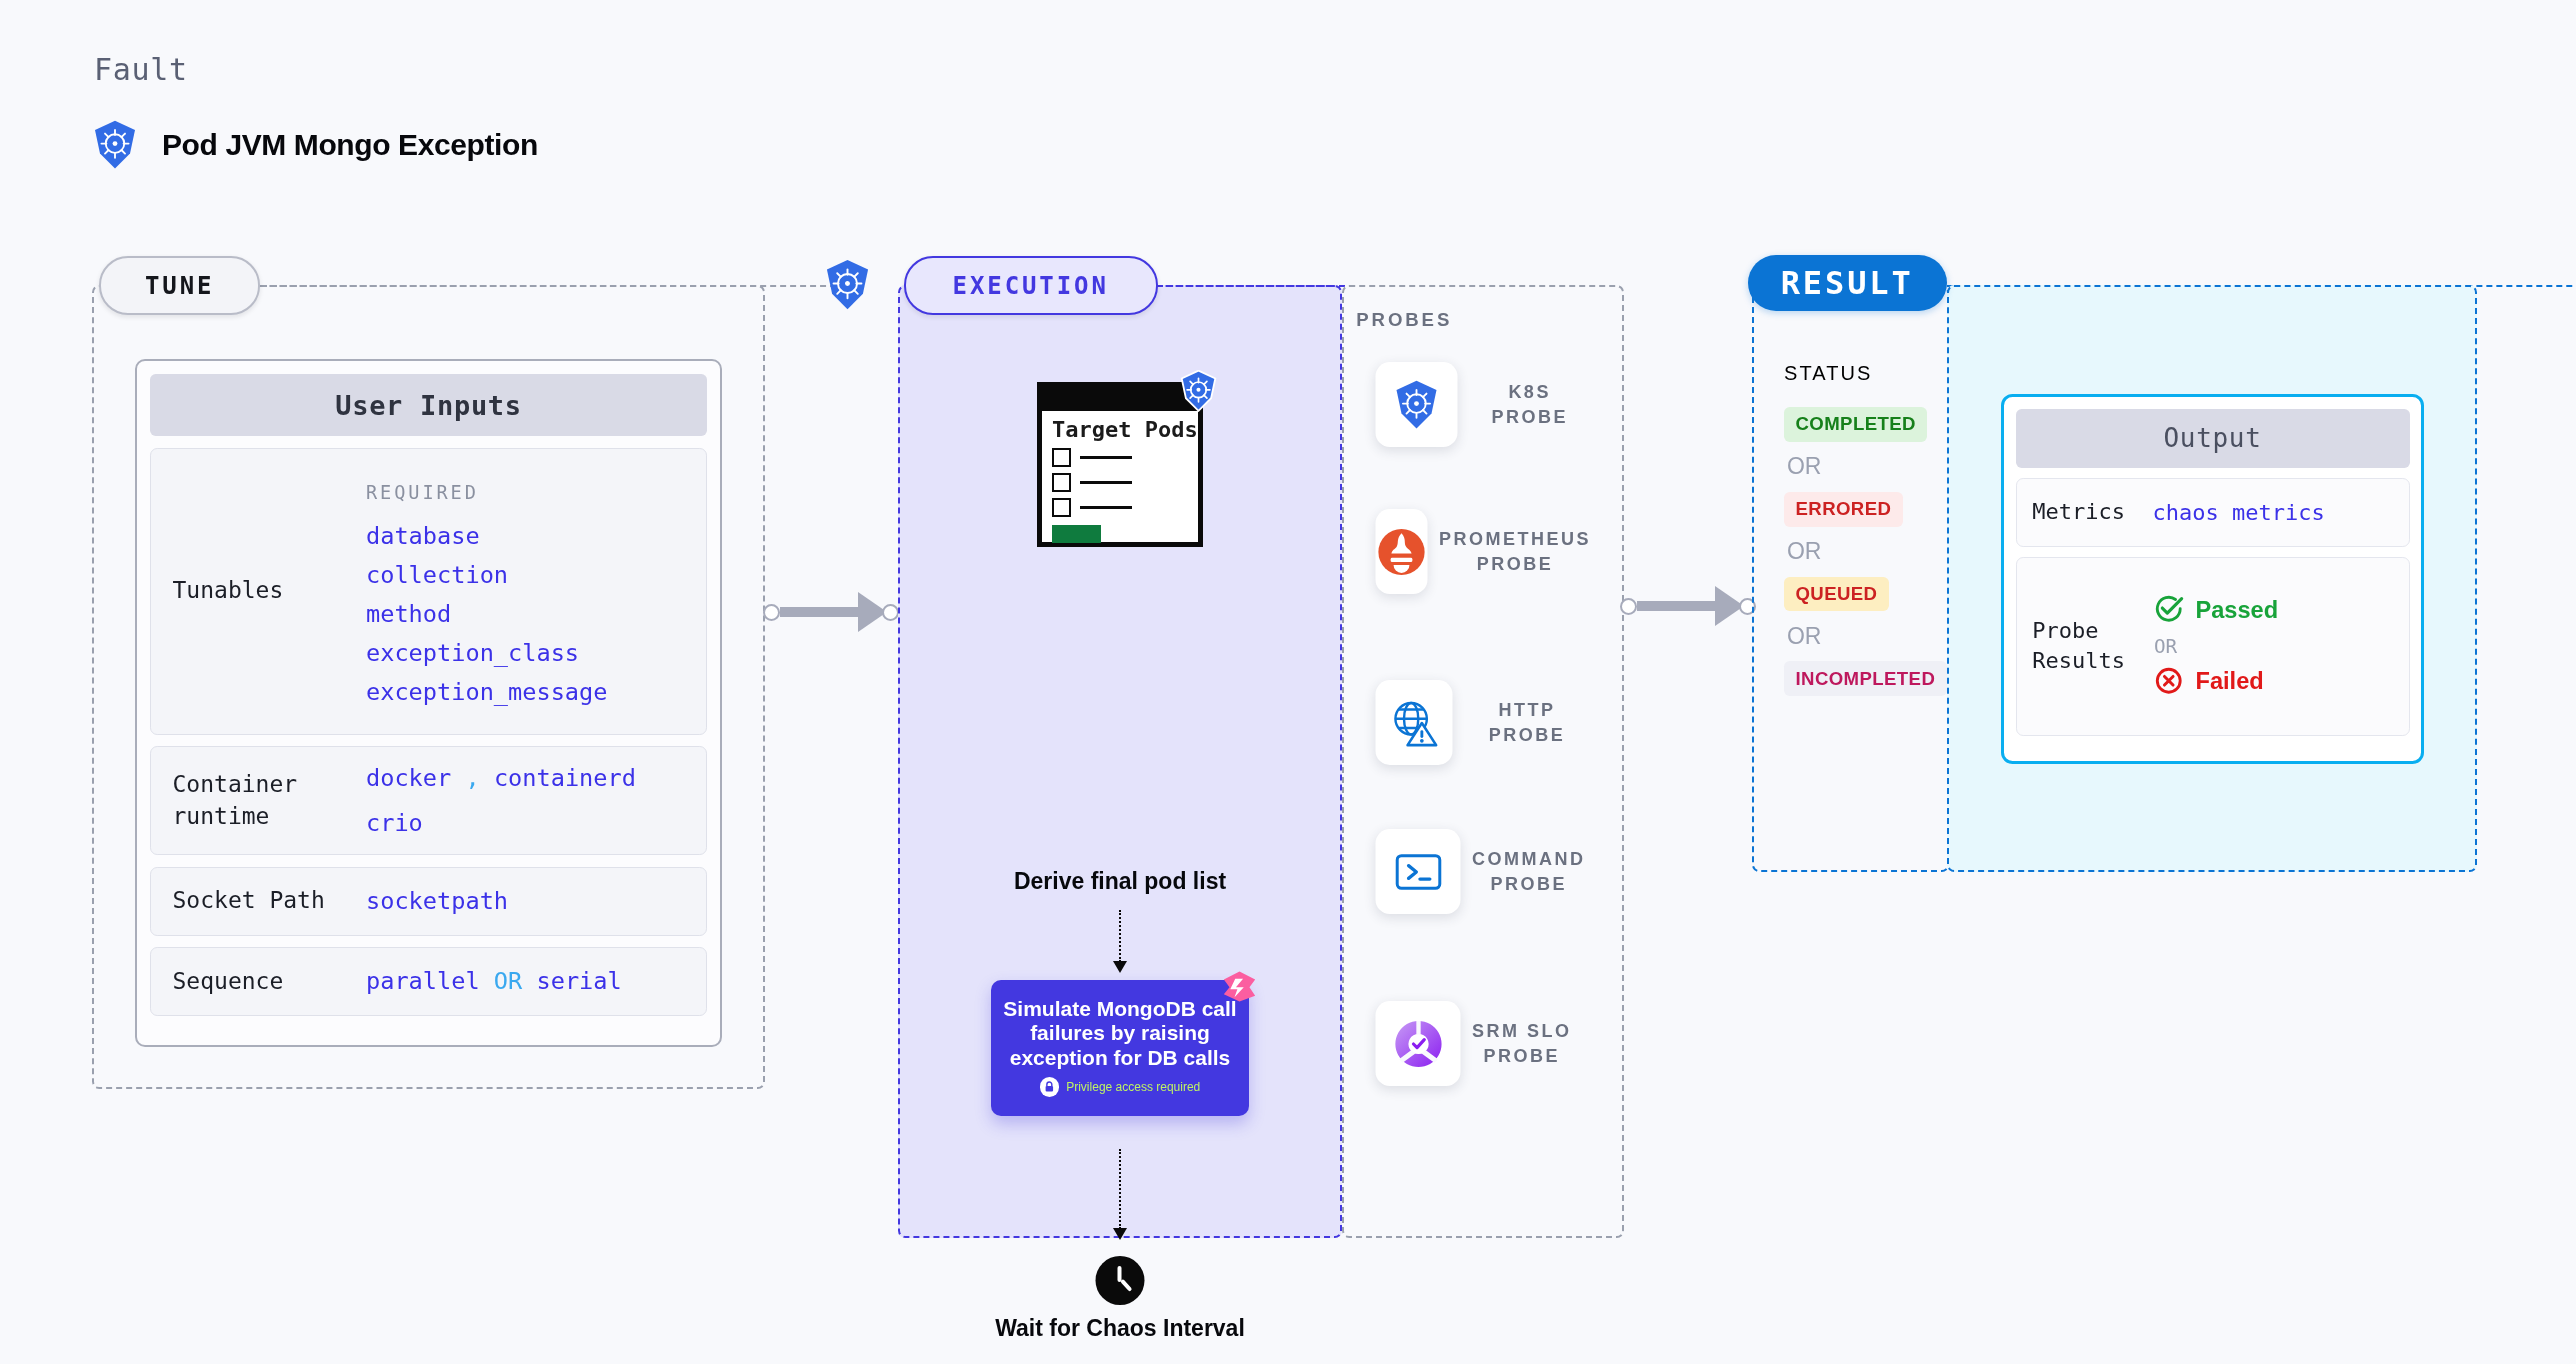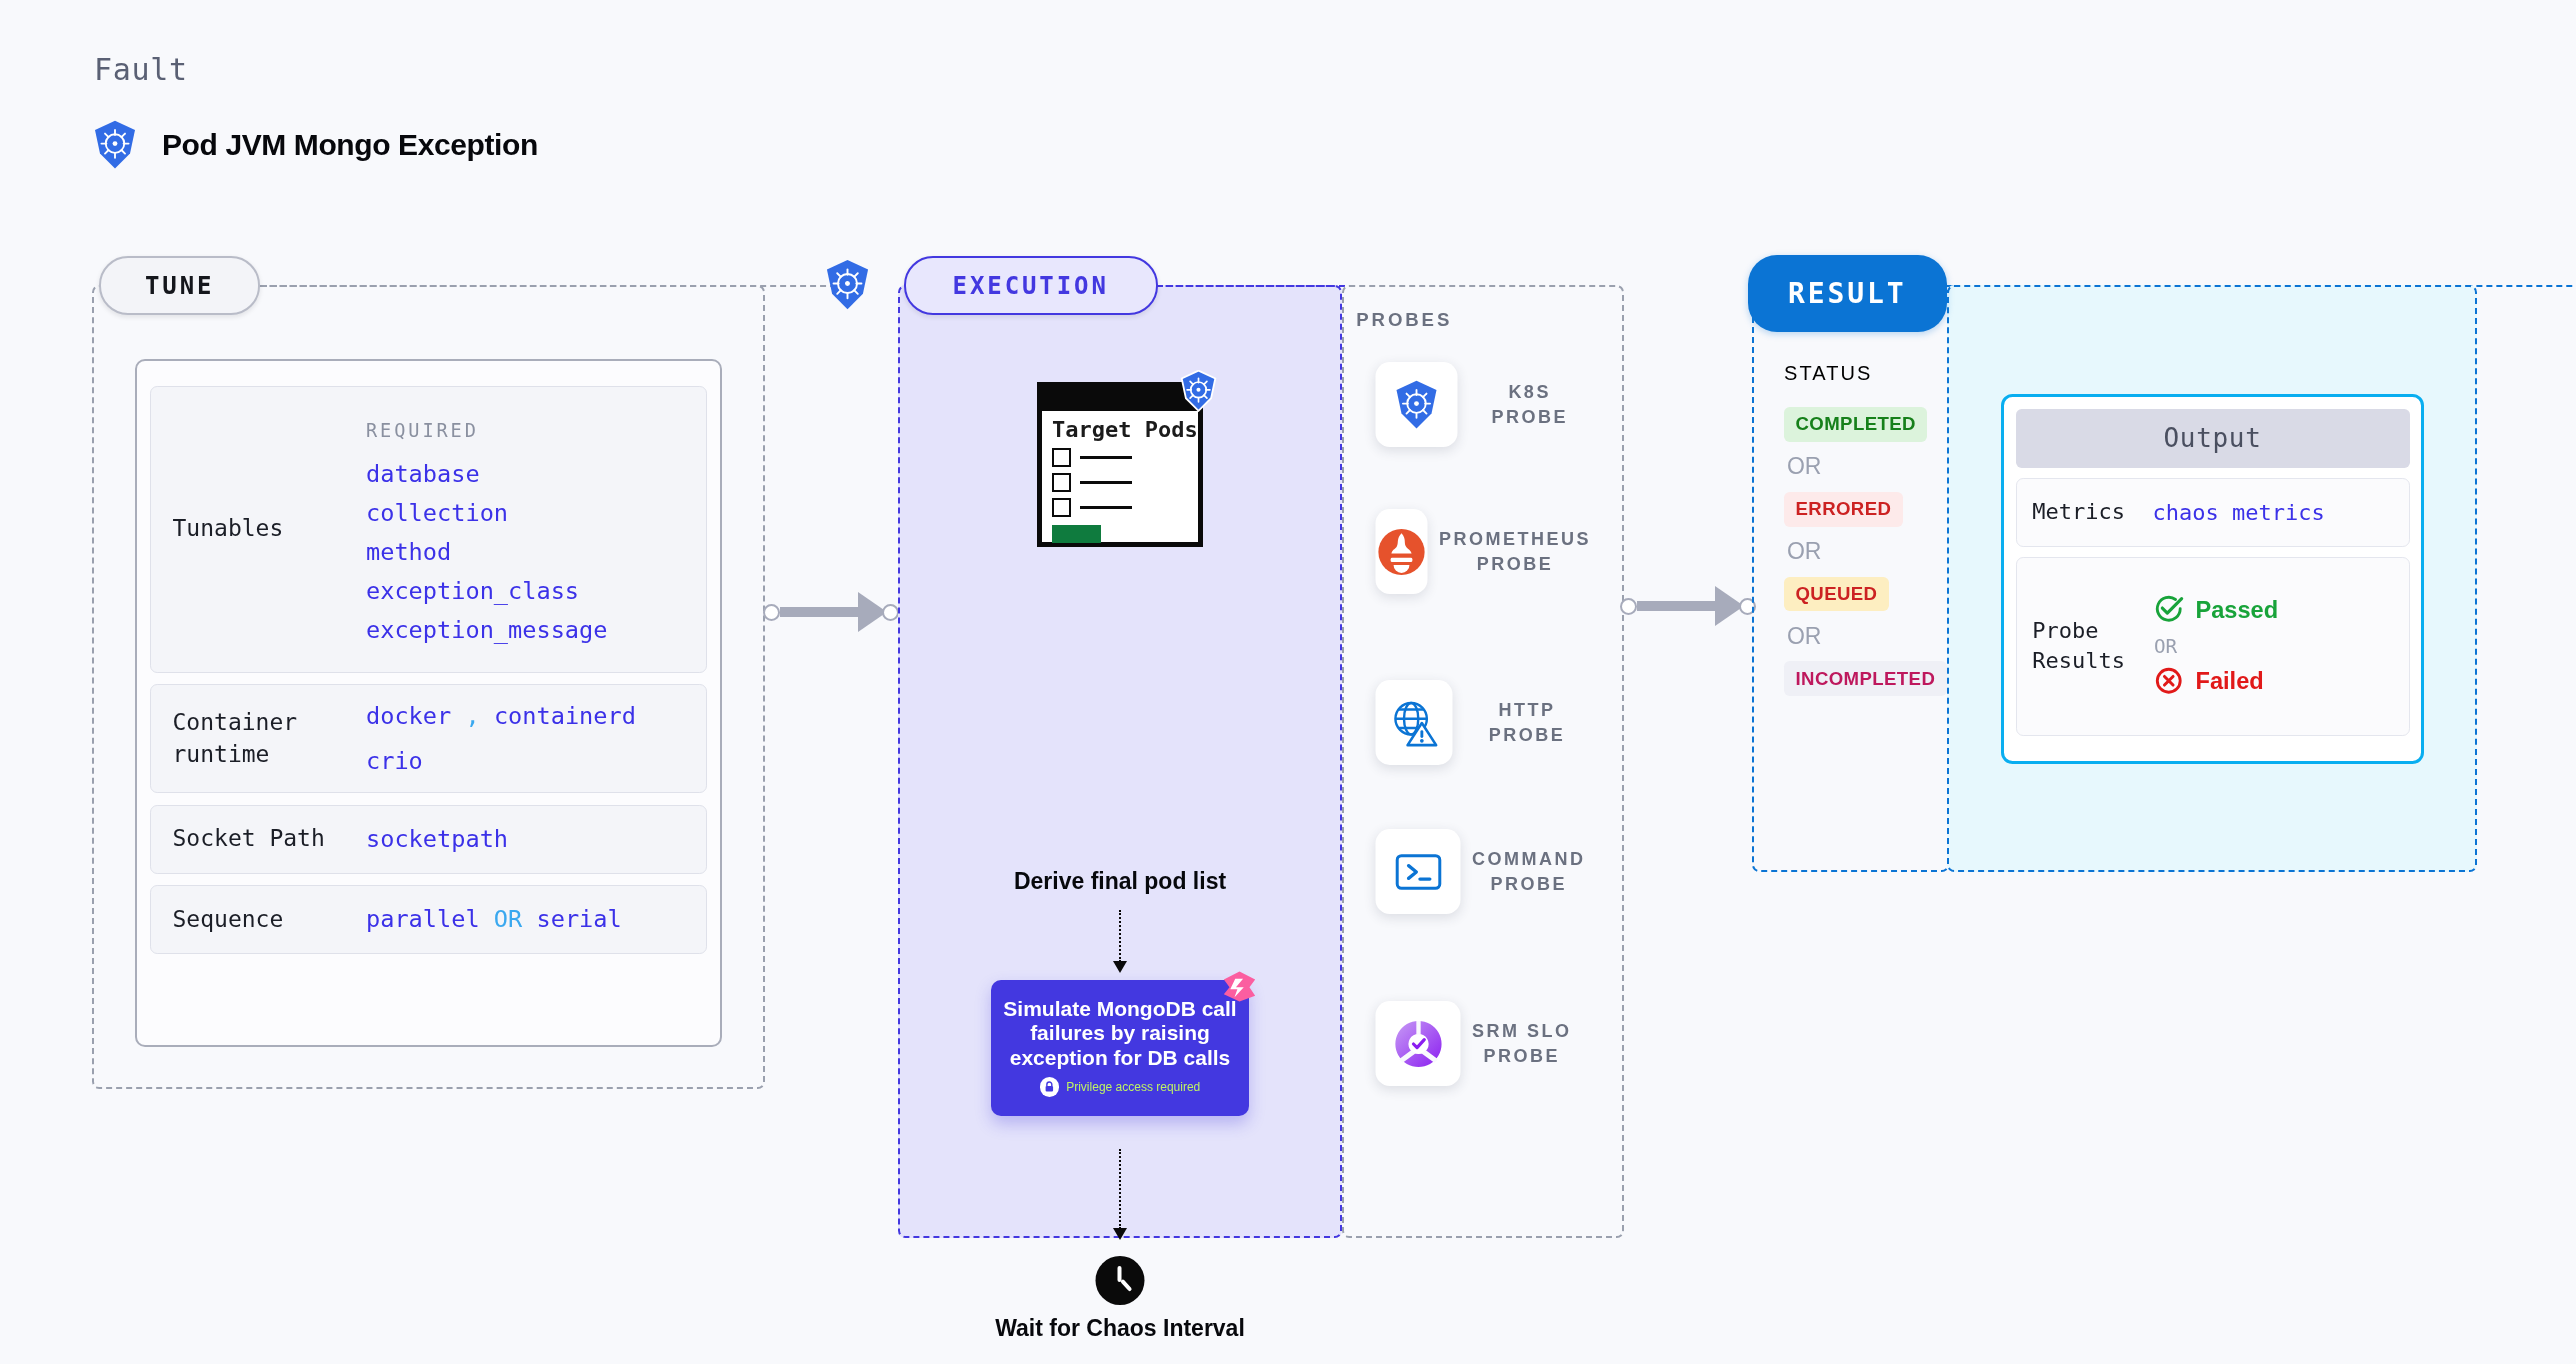"RESULT" #result-pill { font-size: 28px -> 32px; height: 77px -> 56px }
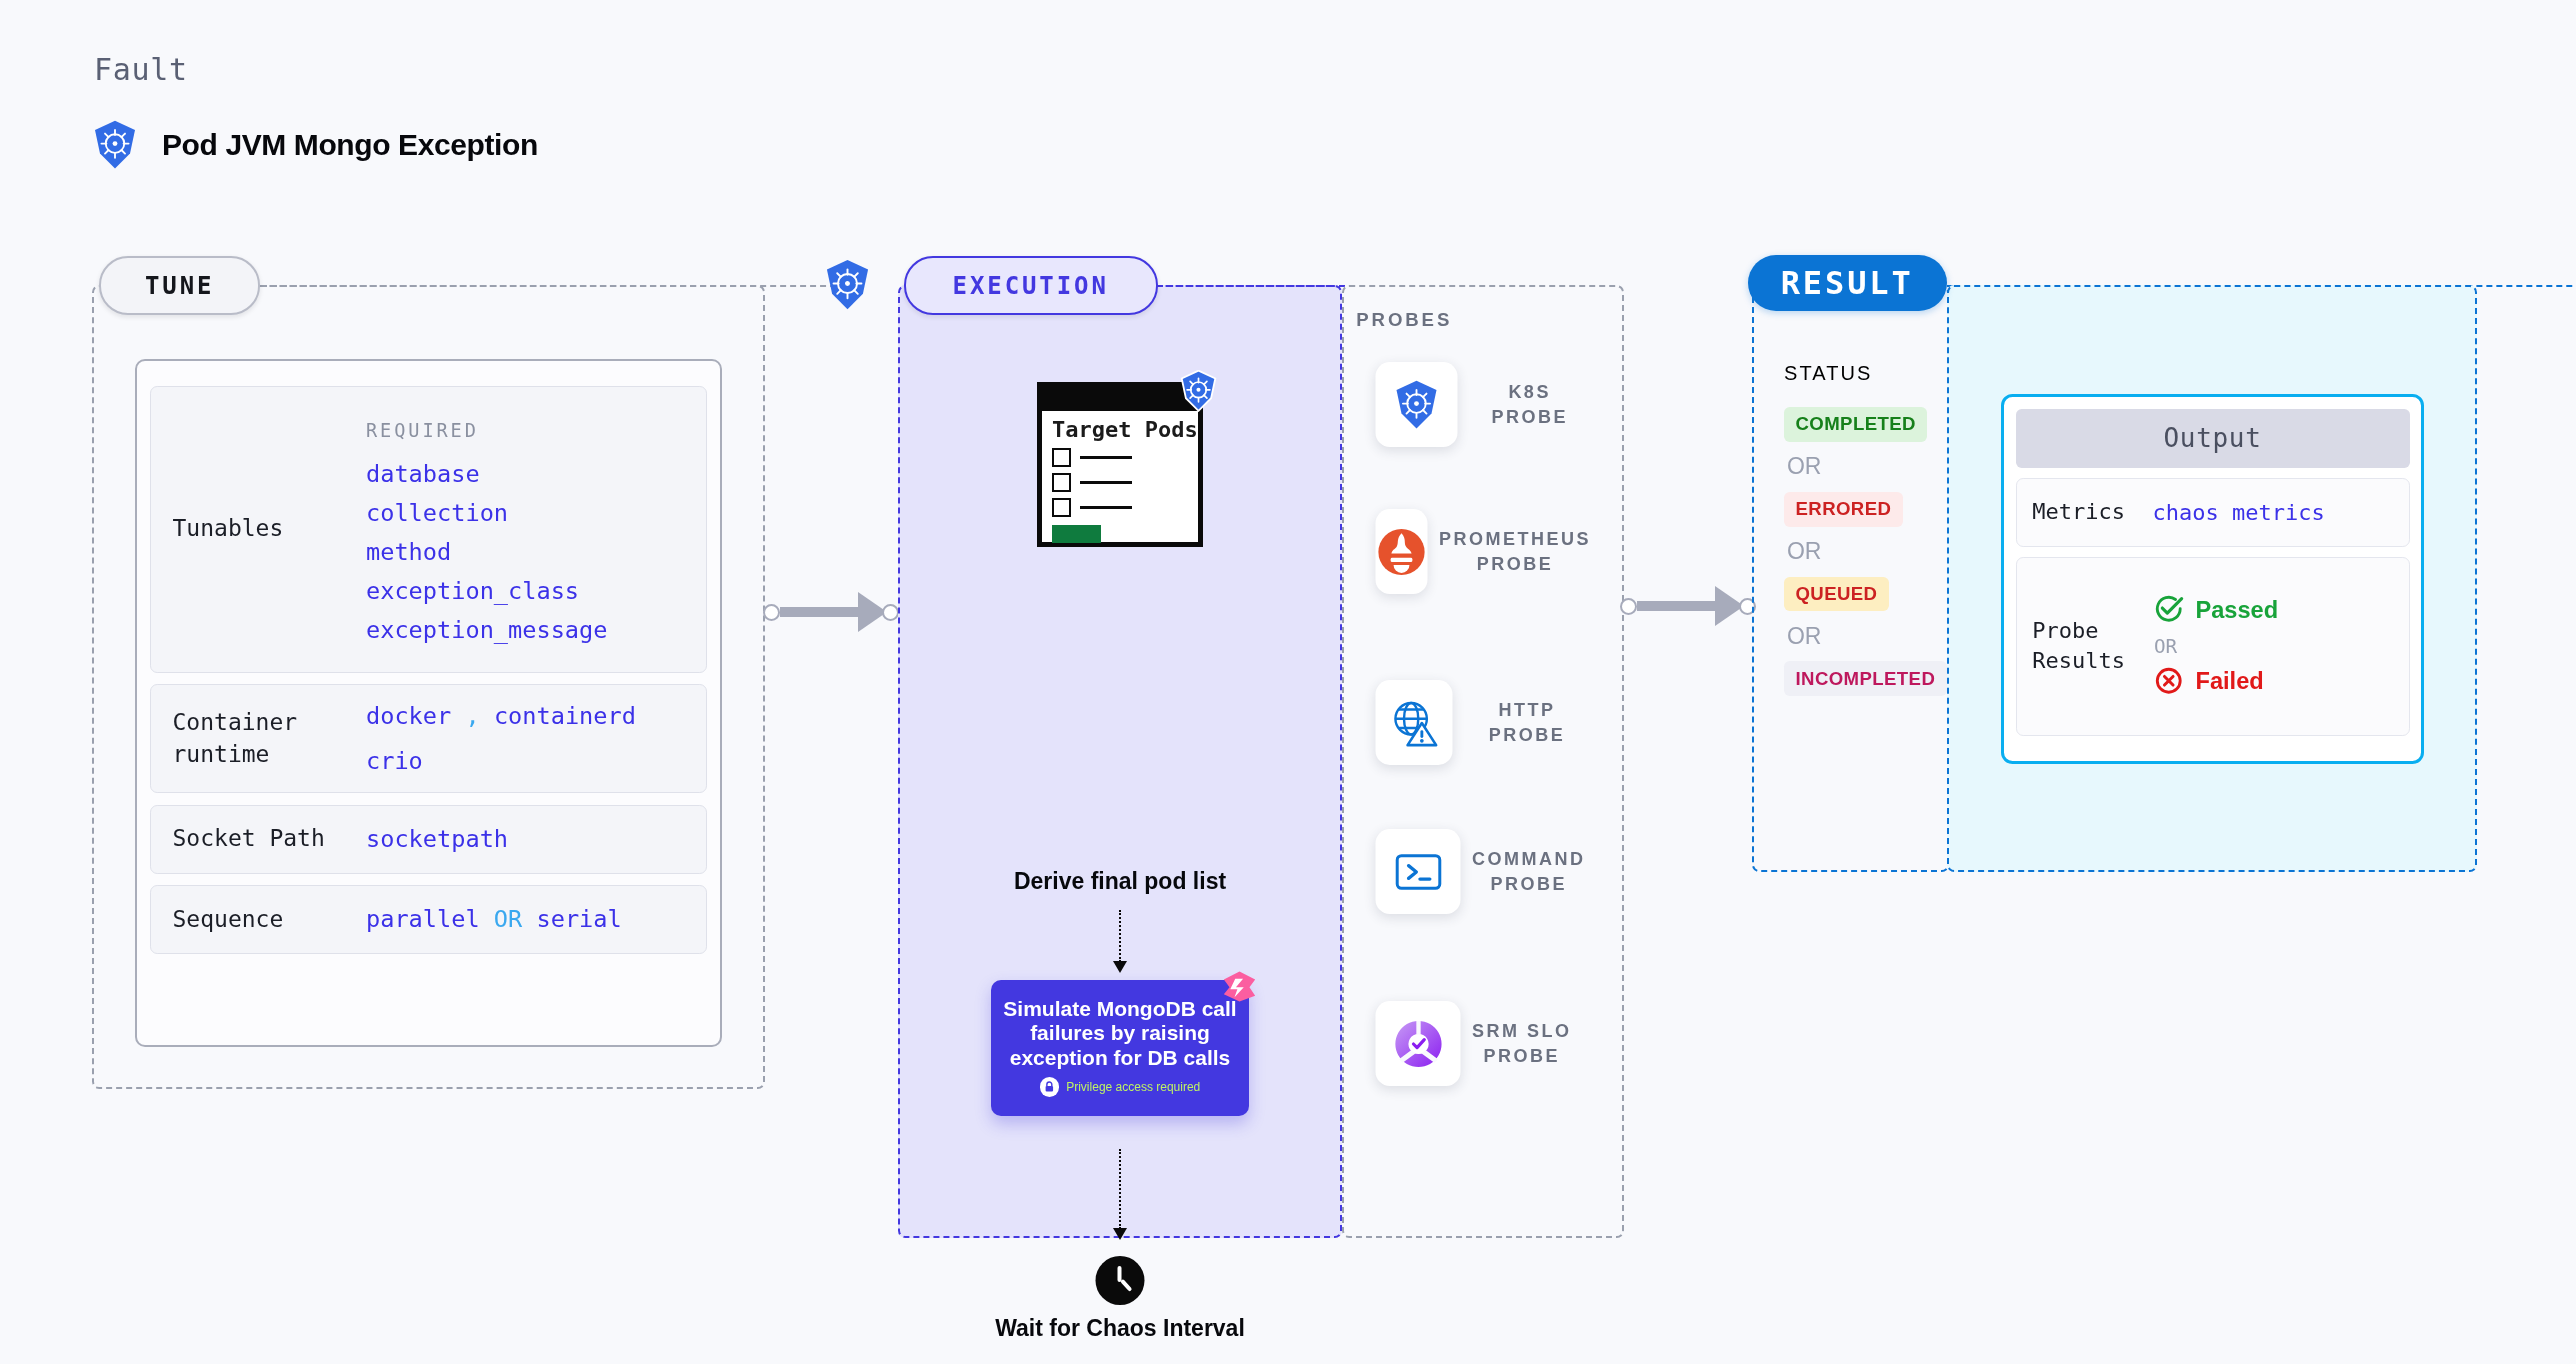"User Inputs" div.card-head { html: none -> <div>User Inputs</div> }
